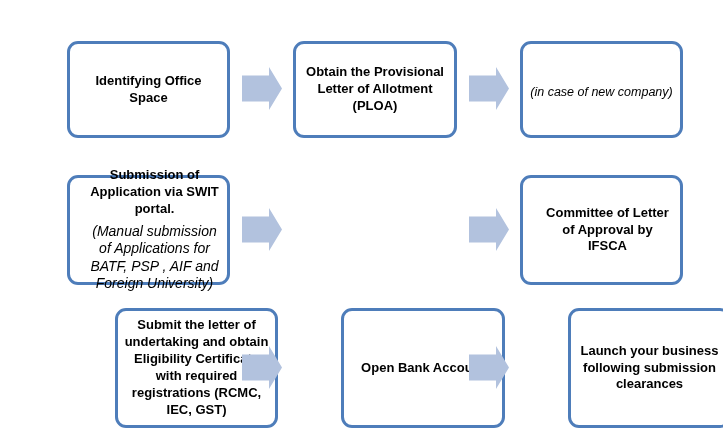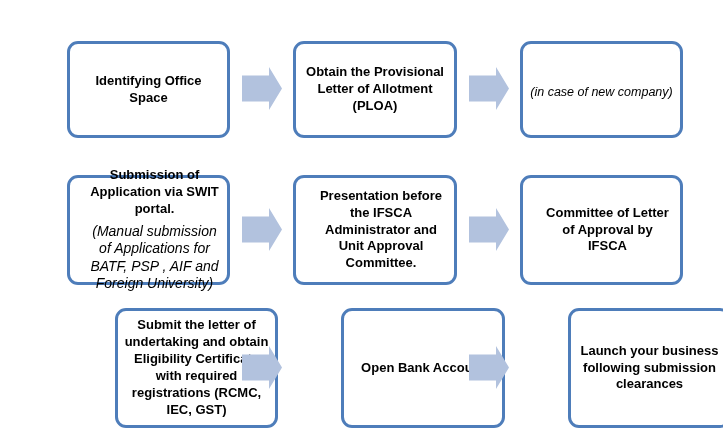"Presentation before the IFSCA" div.box { html: <div> <div>Presentation before the IFSCA Administrator and Unit Approval Committee.</div> </div> -> none }
